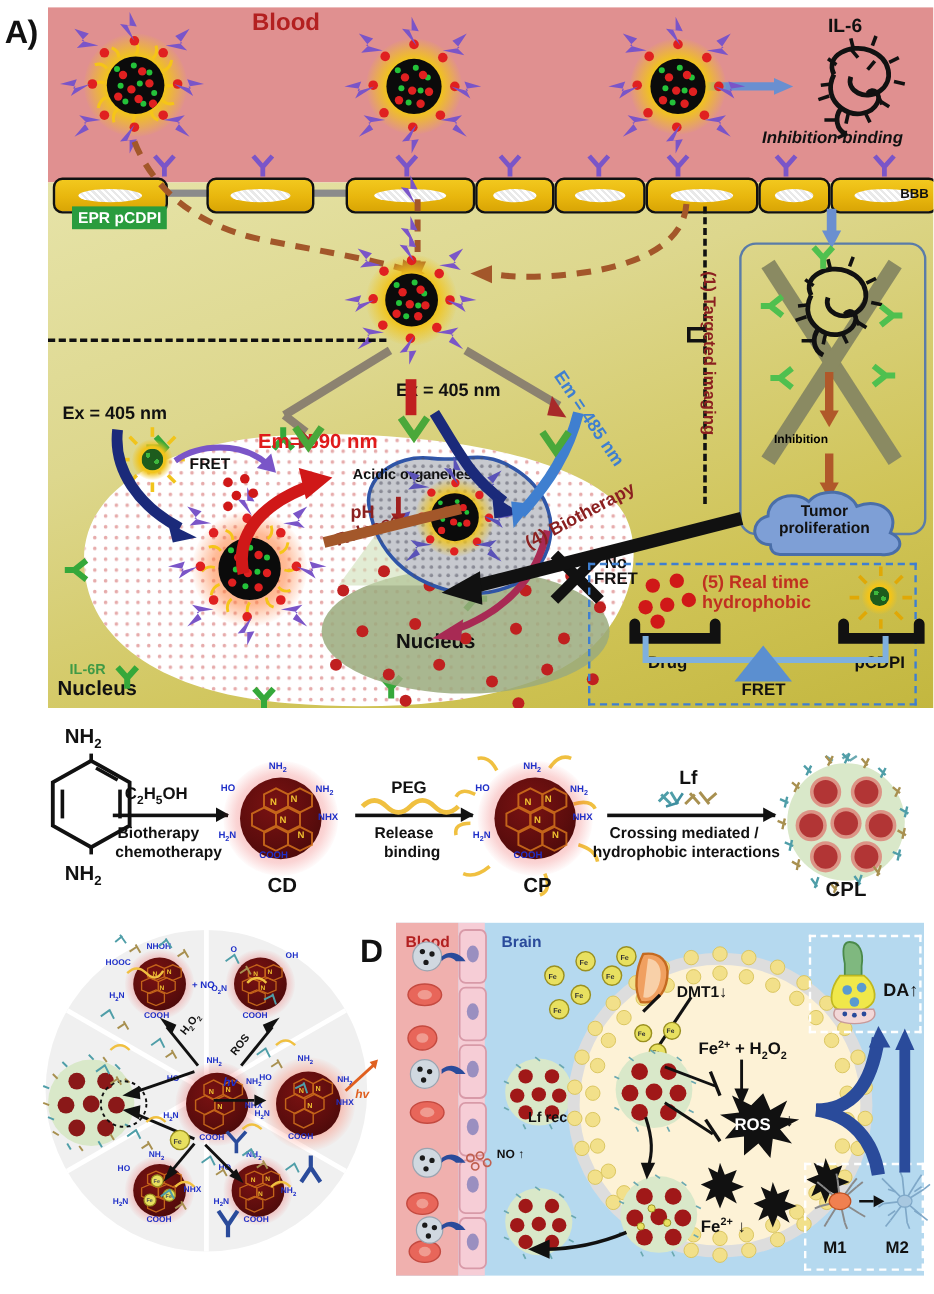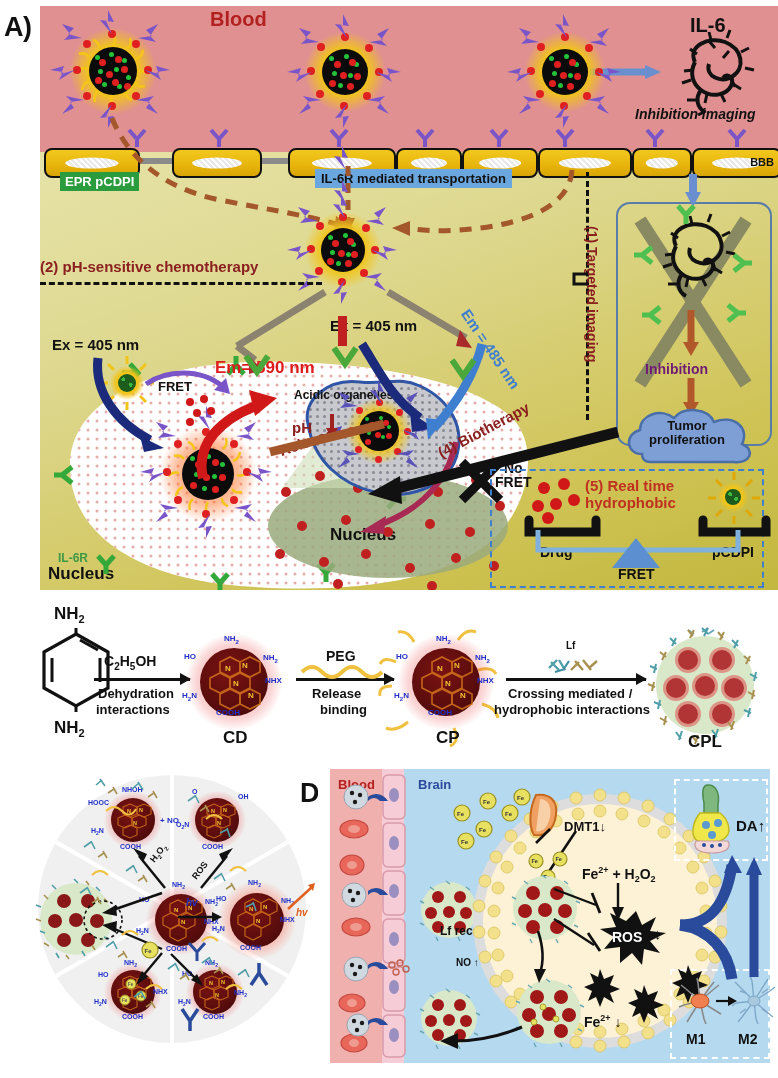"IL-6" .il6-label { font-size: 20px -> 16px }
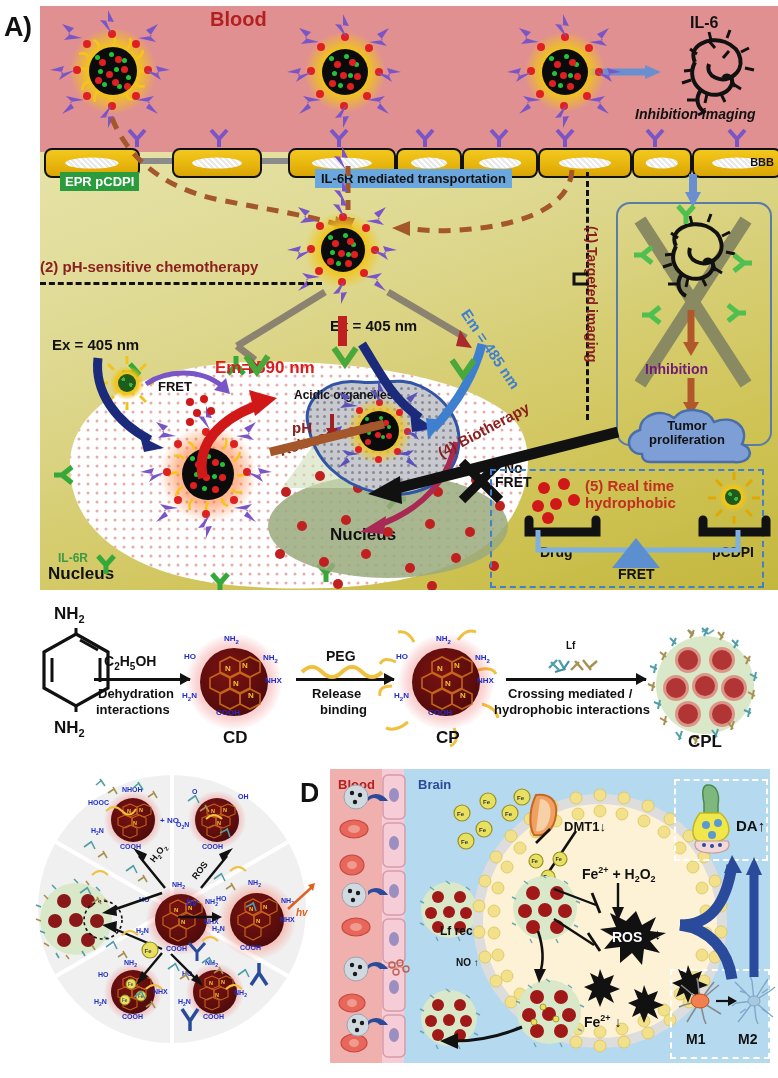"Inhibition imaging" div.inhib-binding { text: imaging -> binding }
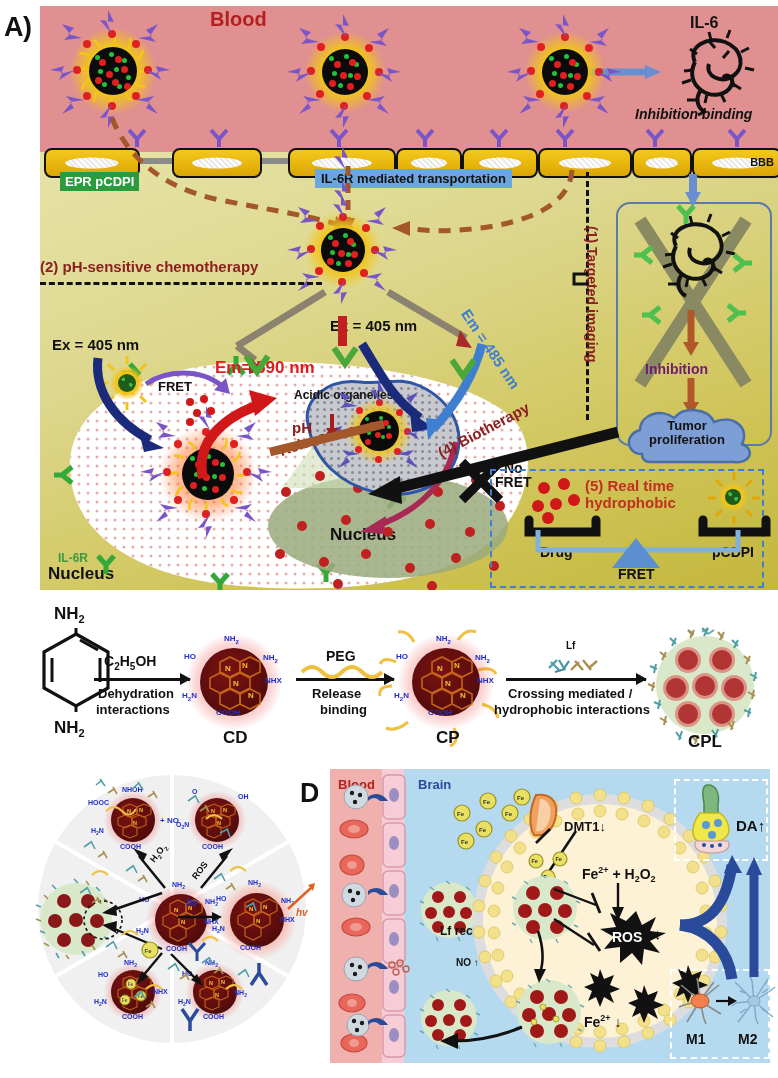"IL-6R mediated transportation" div.il6r-trans { html: <div>IL-6R mediated transportation</div> -> none }
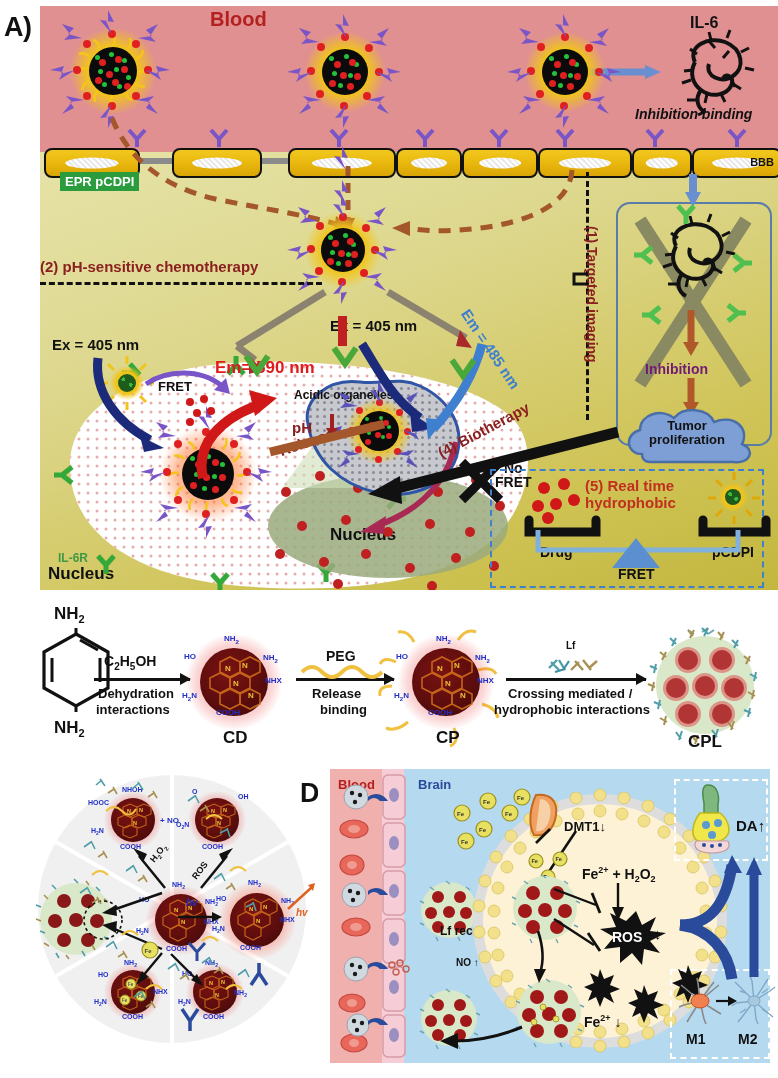"(2) pH-sensitive chemotherapy" div.chemo-label { html: <div>(2) pH-sensitive chemotherapy</div> -> none }
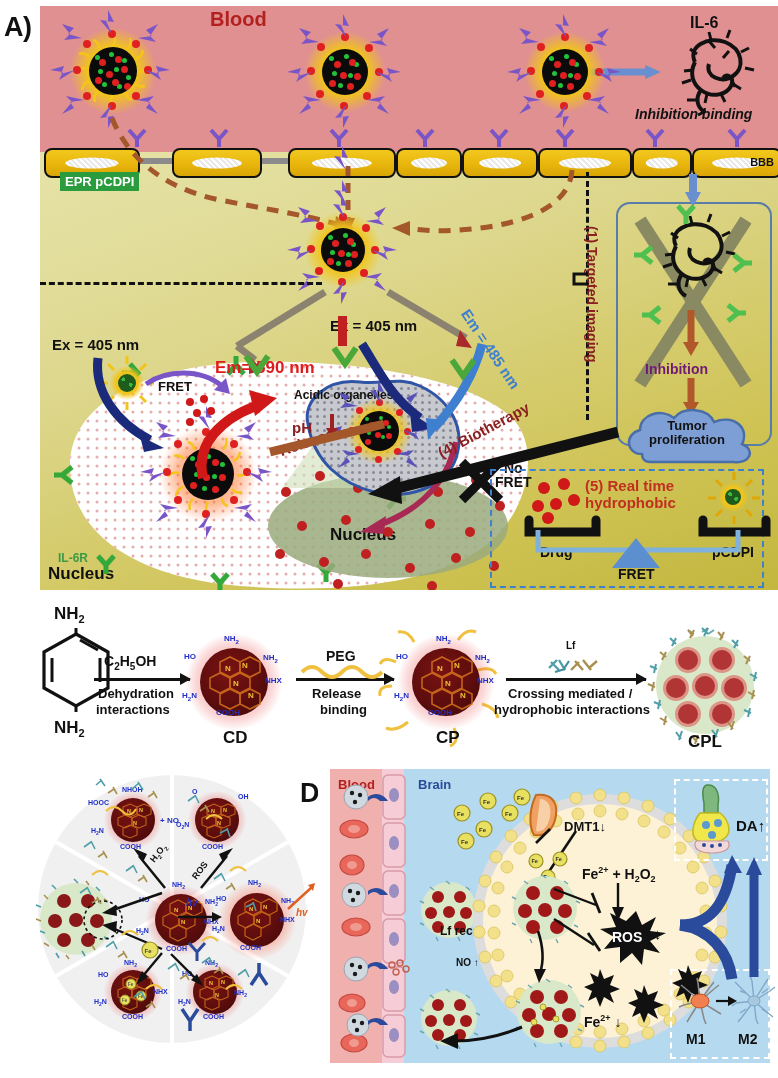"Inhibition" .inhibition { color: #701a75 -> #000000; font-size: 14px -> 10px }
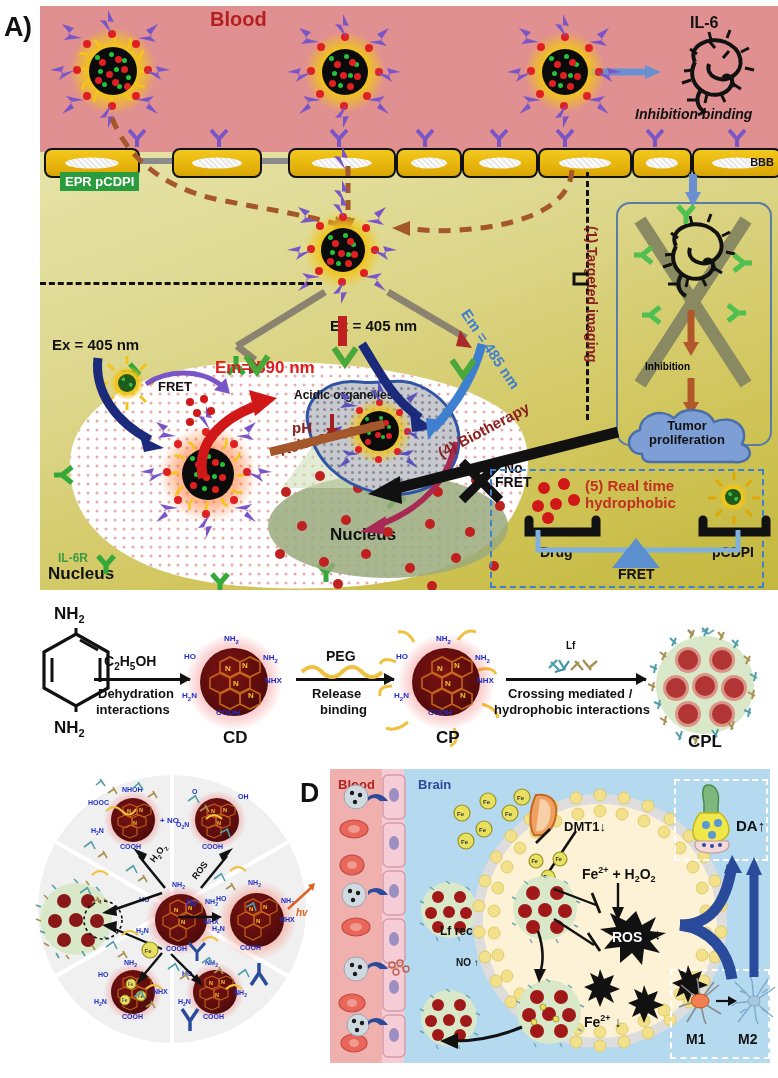"Lf" div.b-txt { font-size: 10px -> 16px }
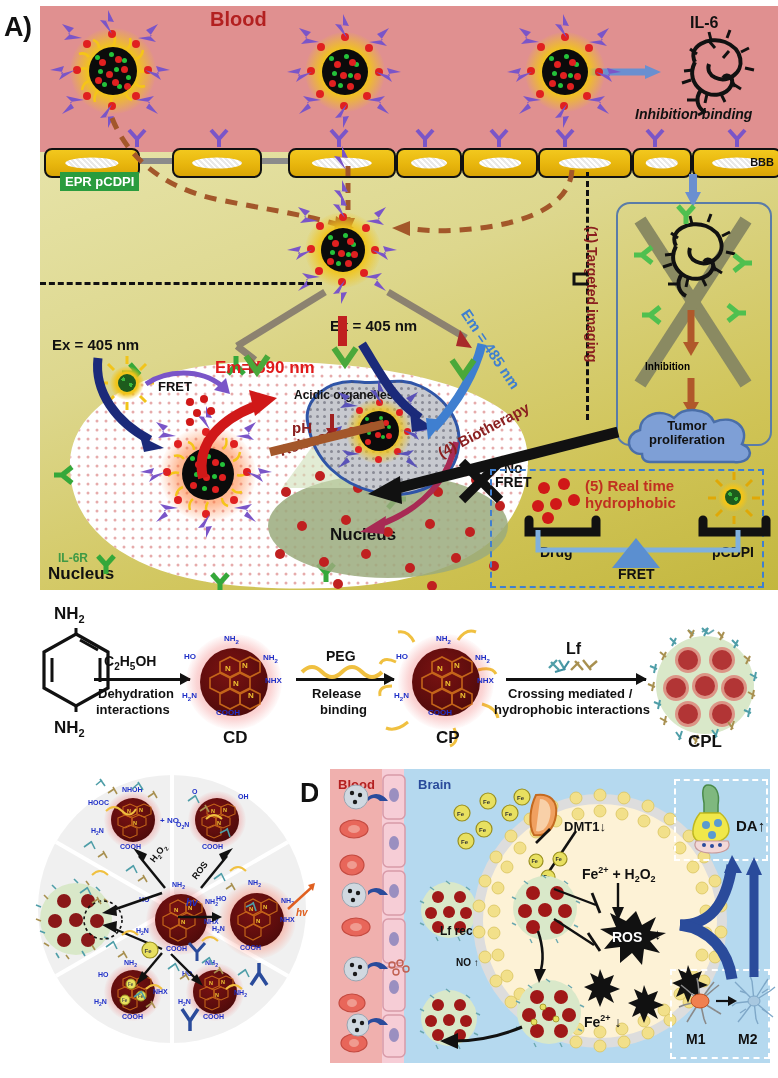"Dehydration" div.b-txt { text: Dehydration -> Biotherapy }
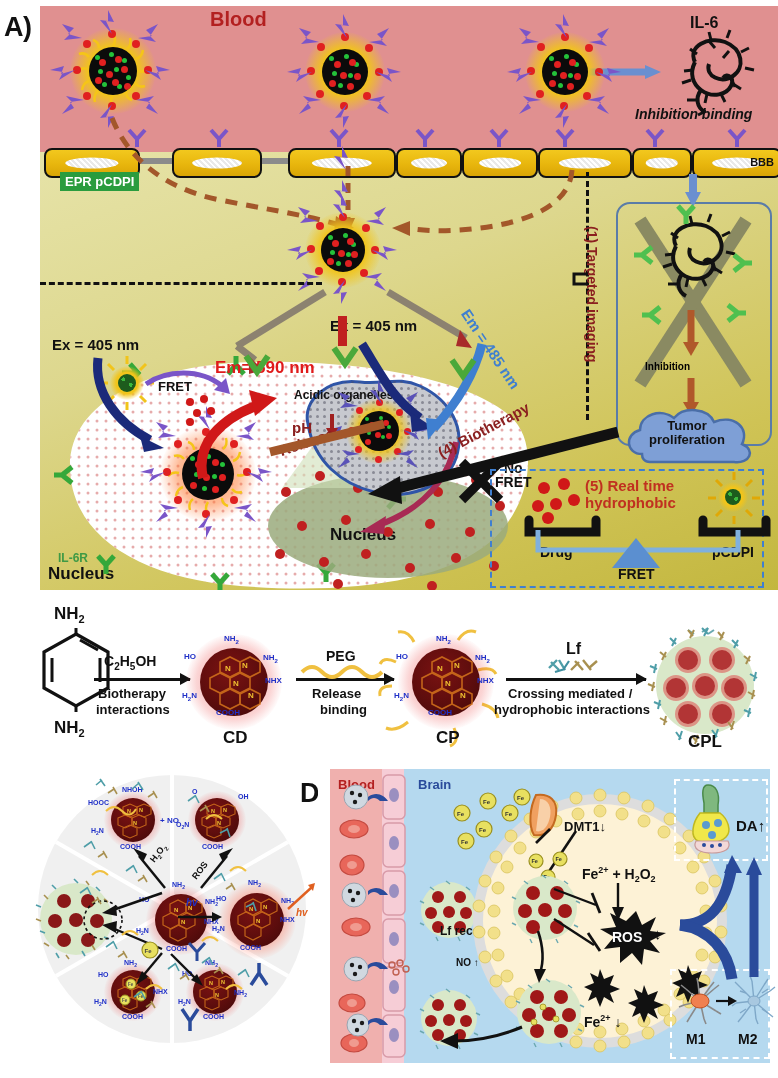"interactions" div.b-txt { text: interactions -> chemotherapy }
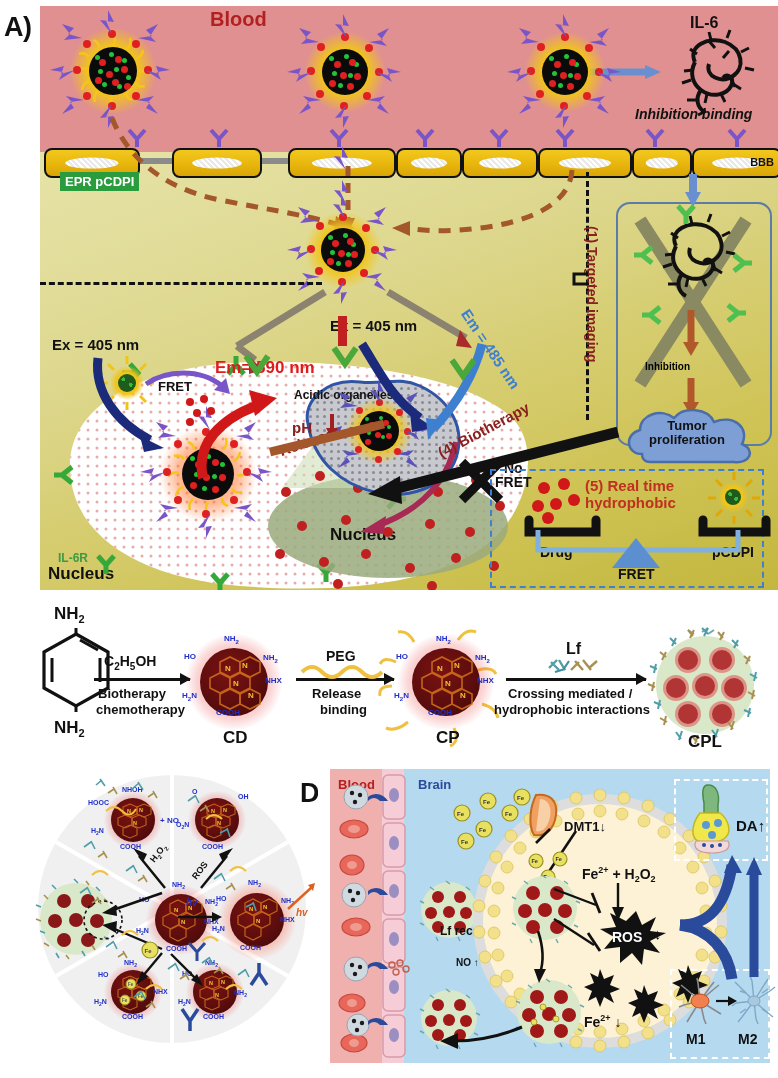"NO ↑" div.d-lbl { margin-left: 42px -> none }
